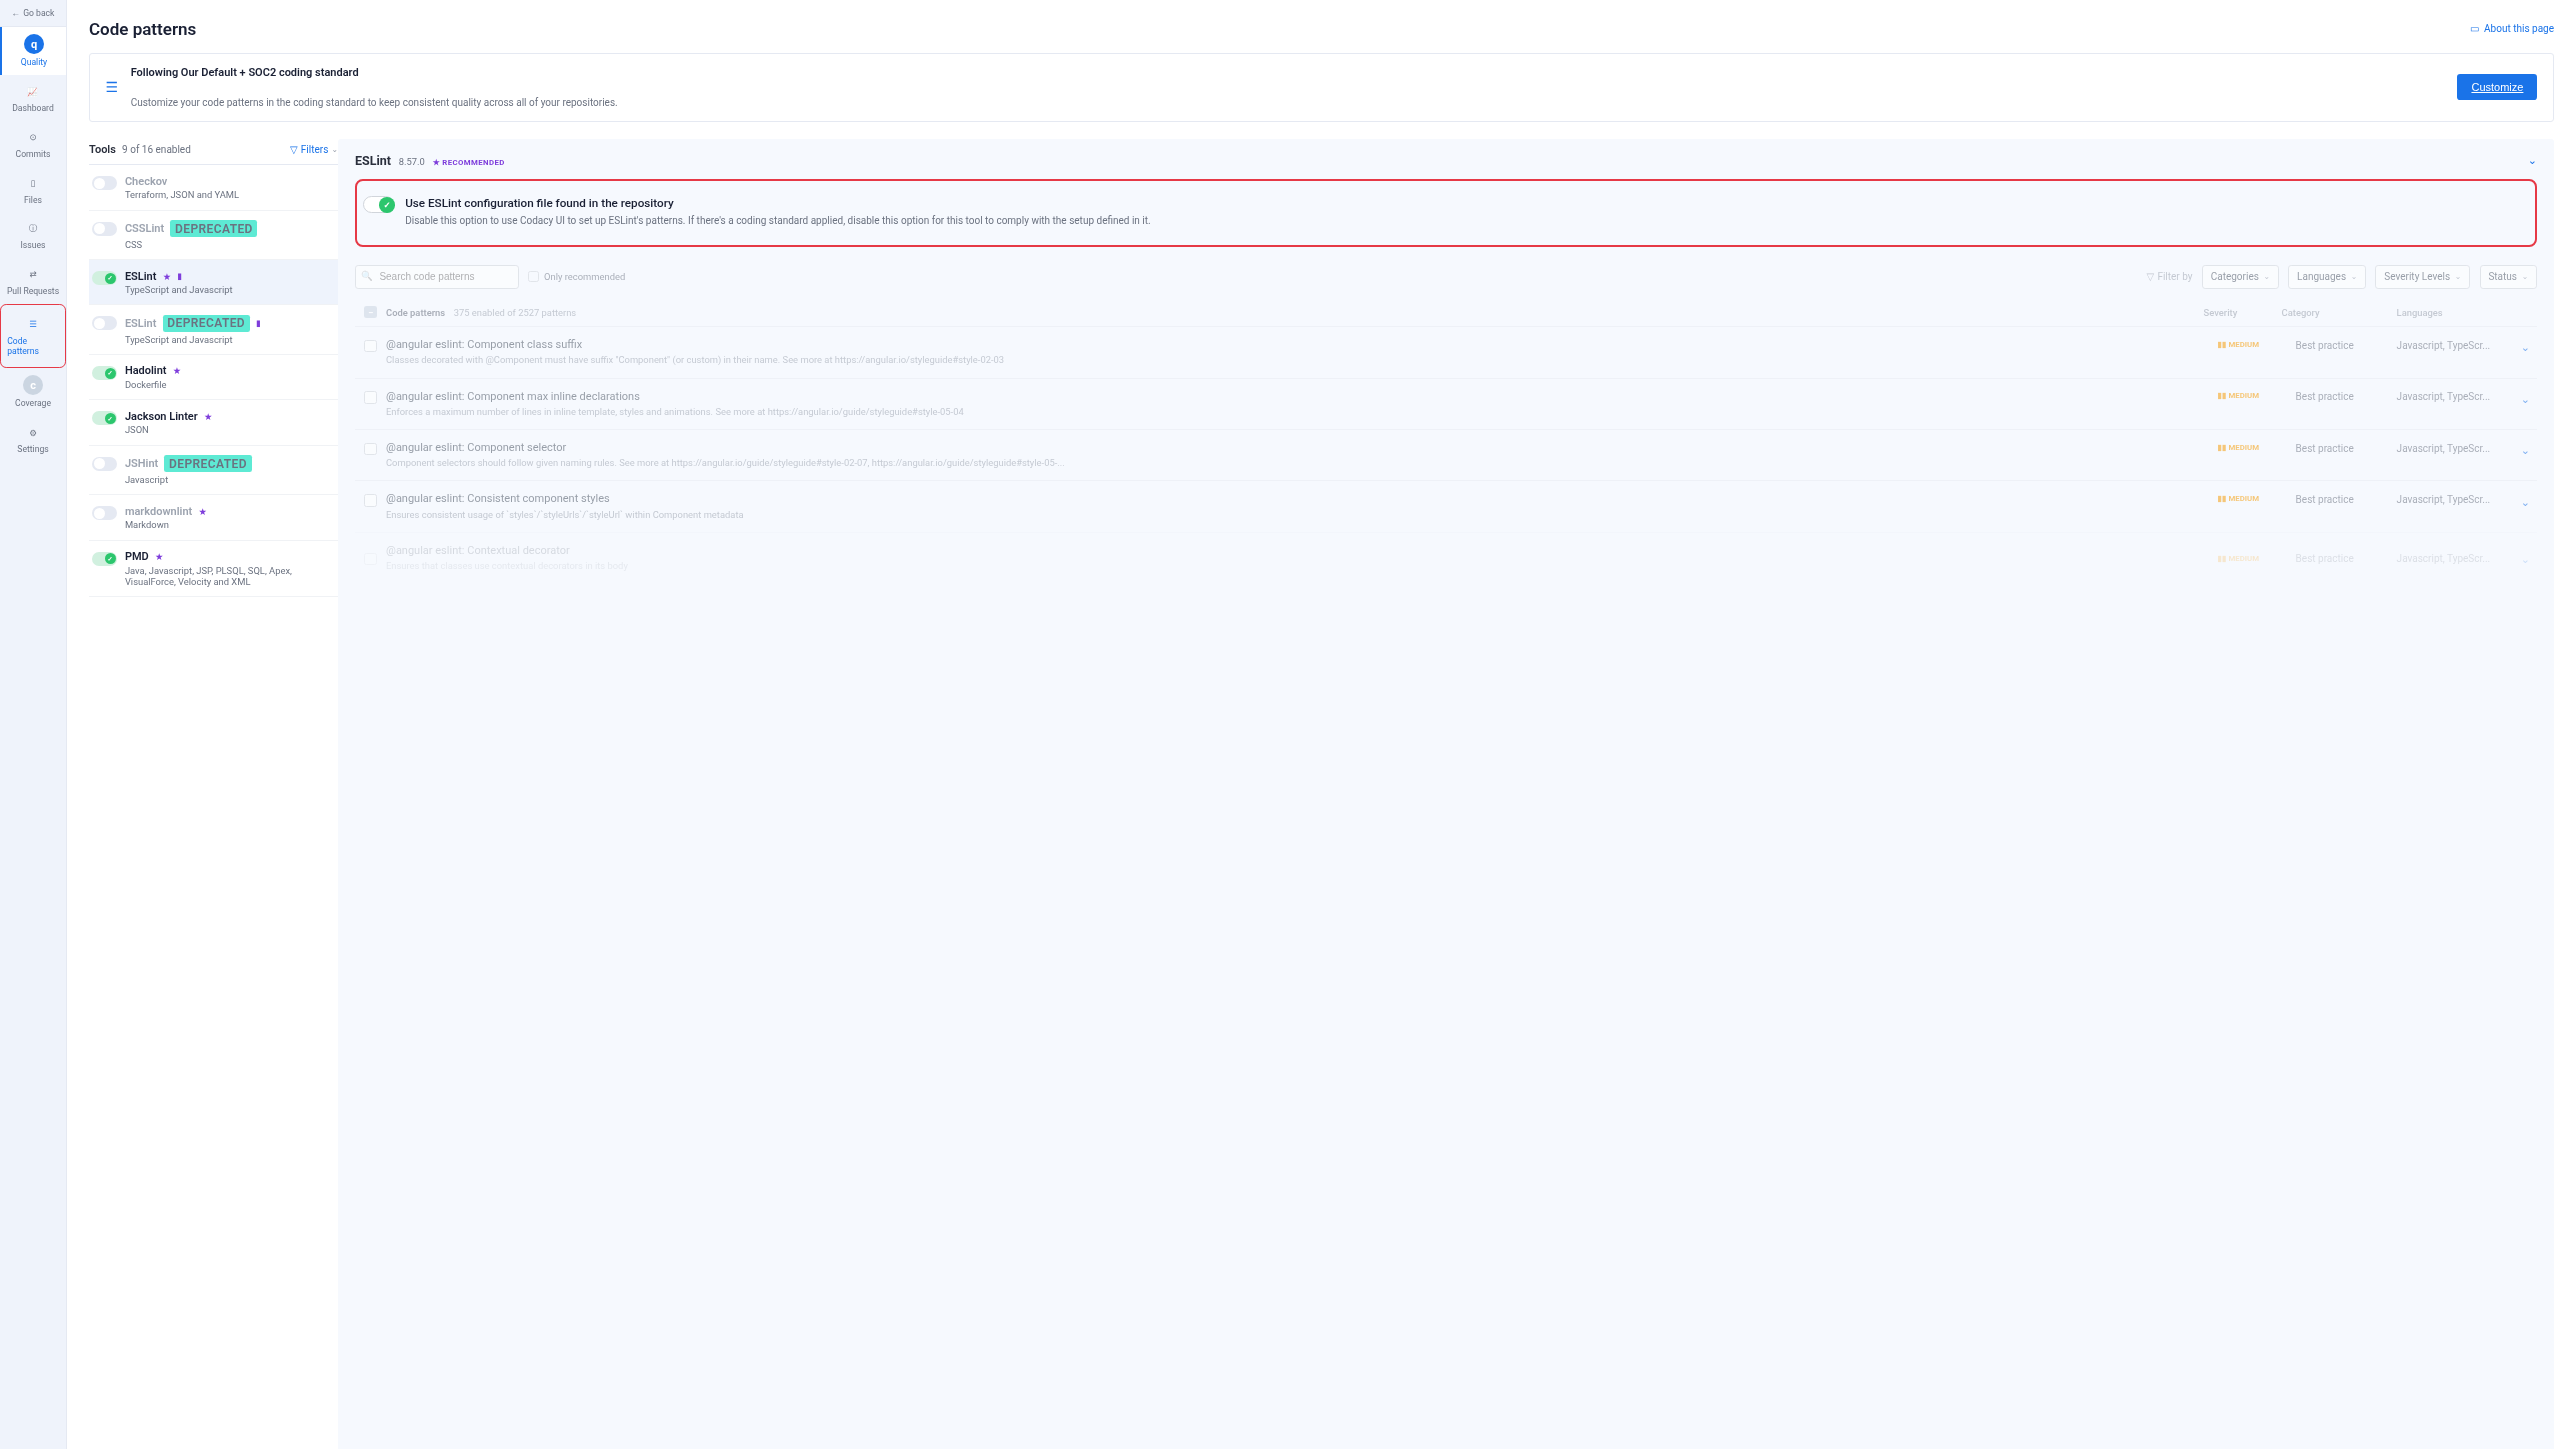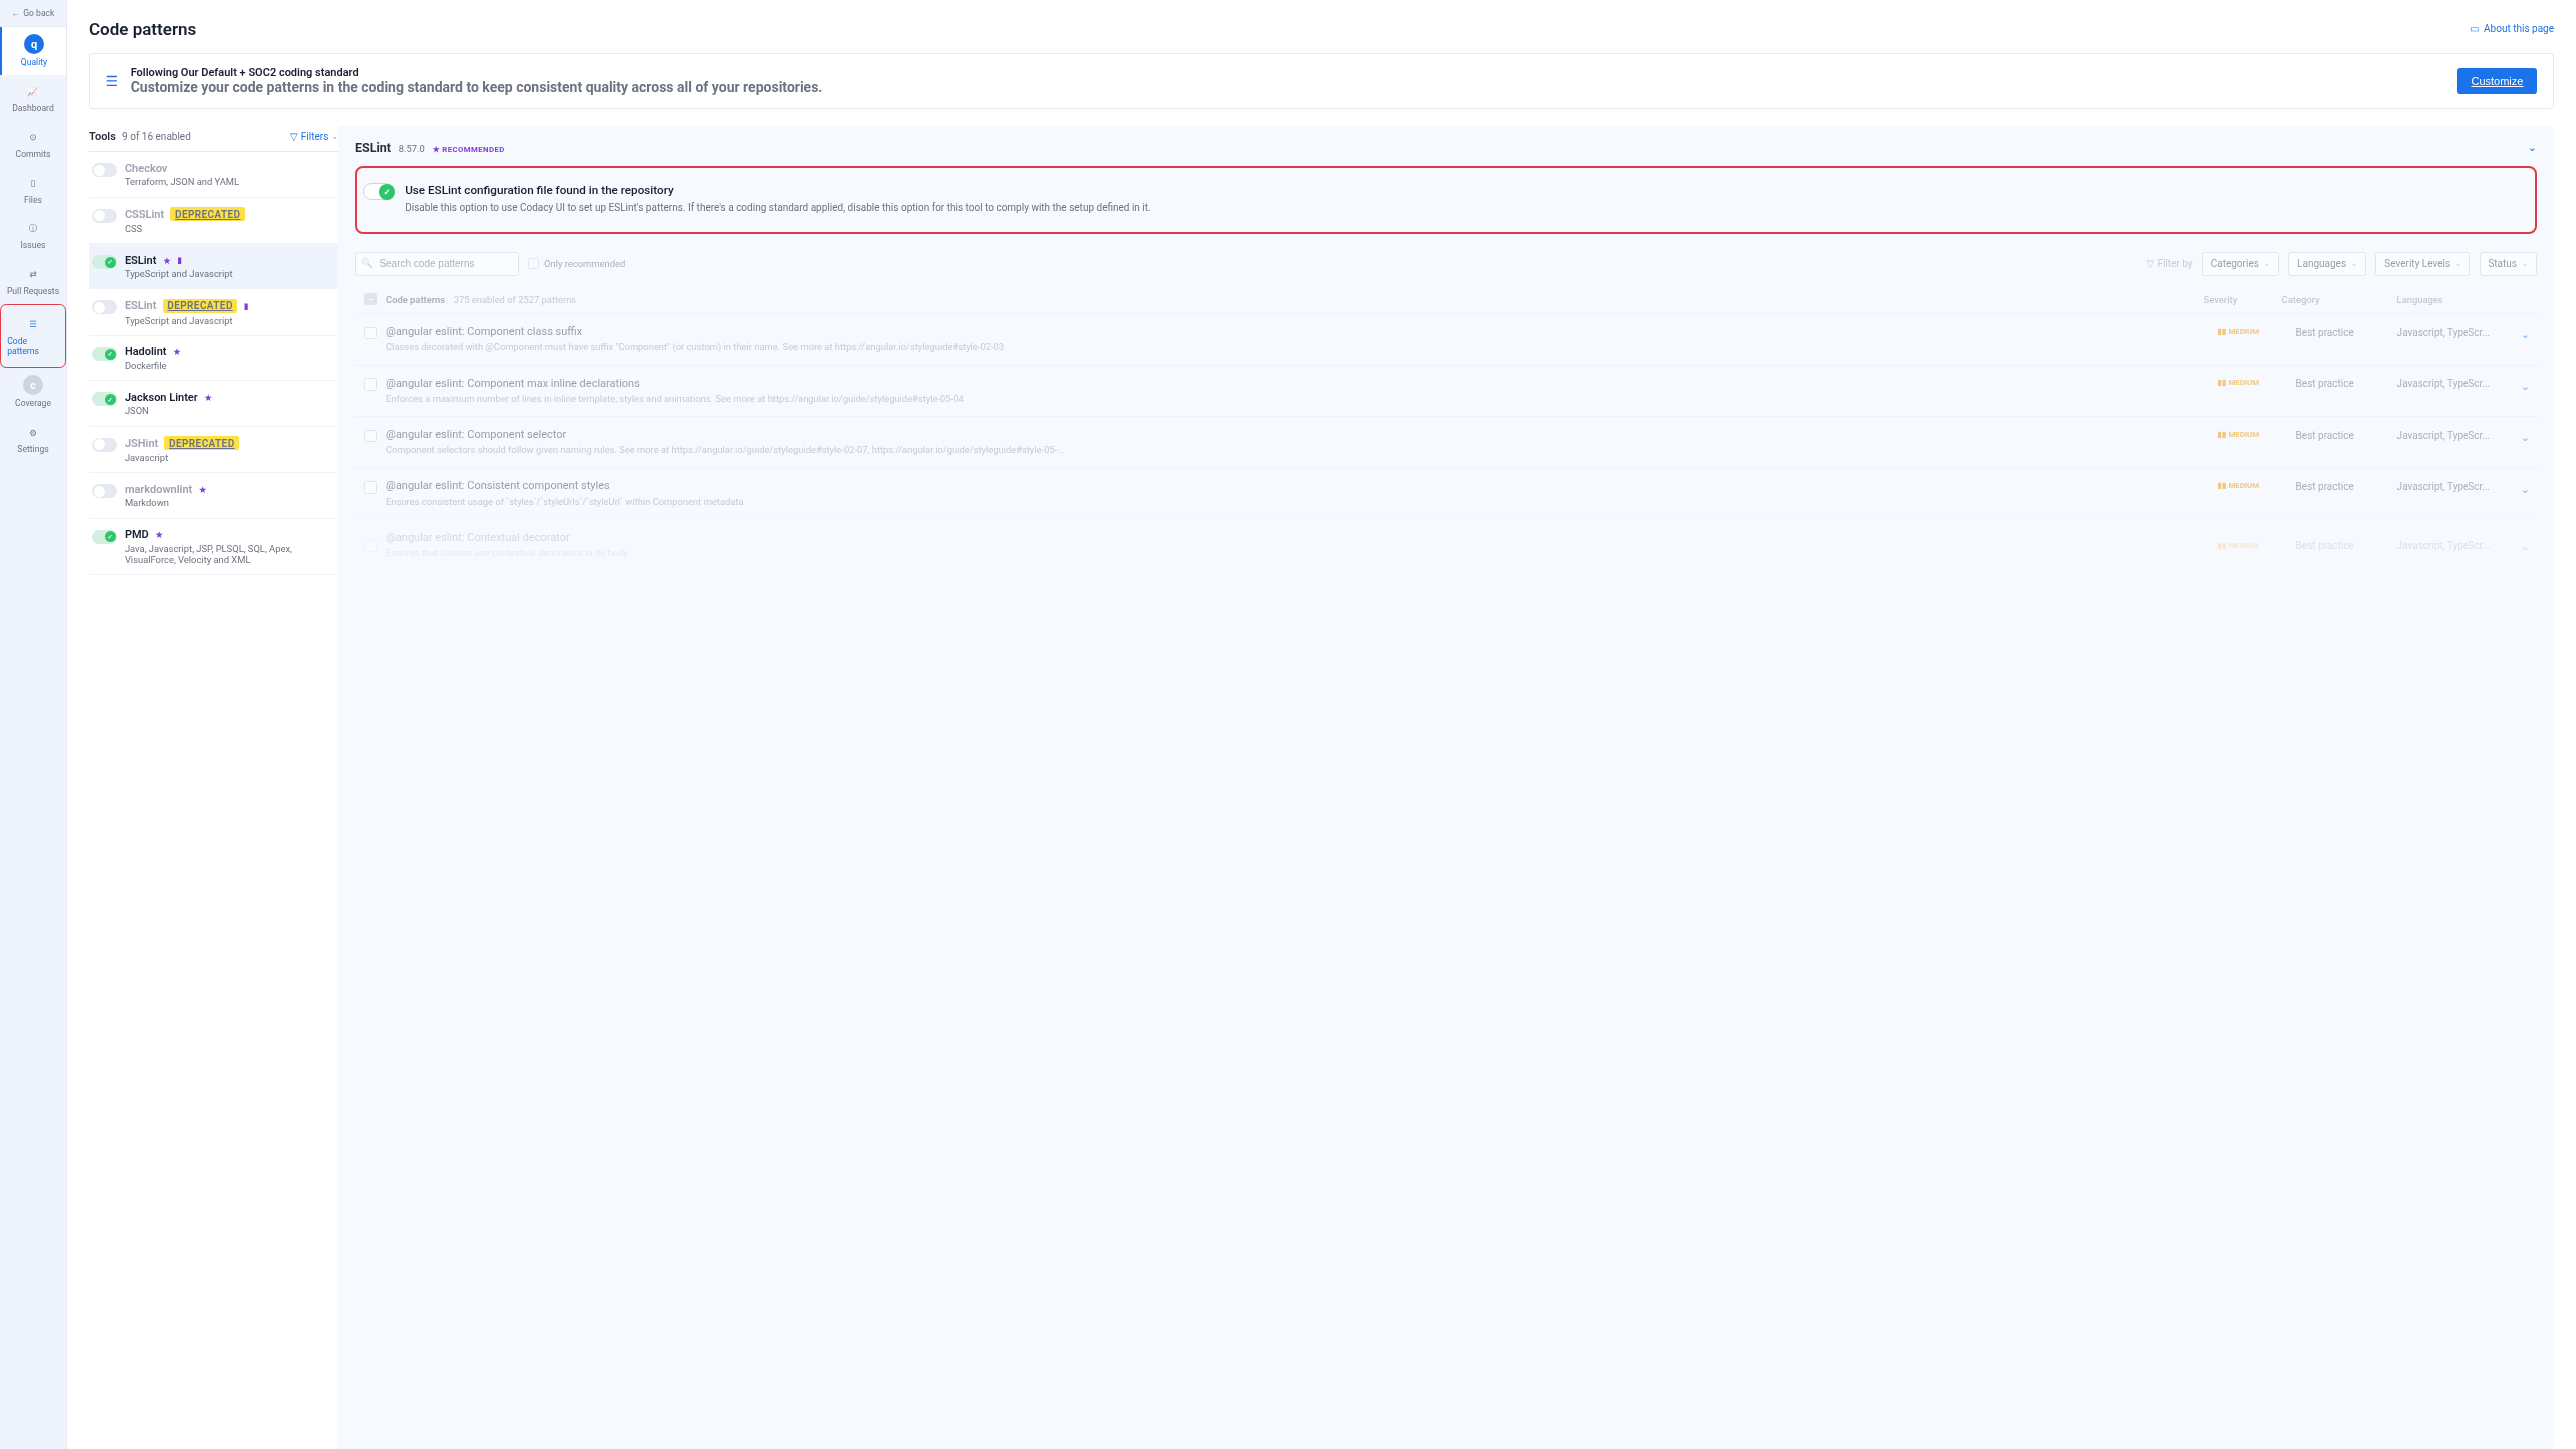"Customize your code patterns in" .banner-sub { font-size: 14px -> 10px; font-weight: bold -> none; margin-top: 0 -> 18px }
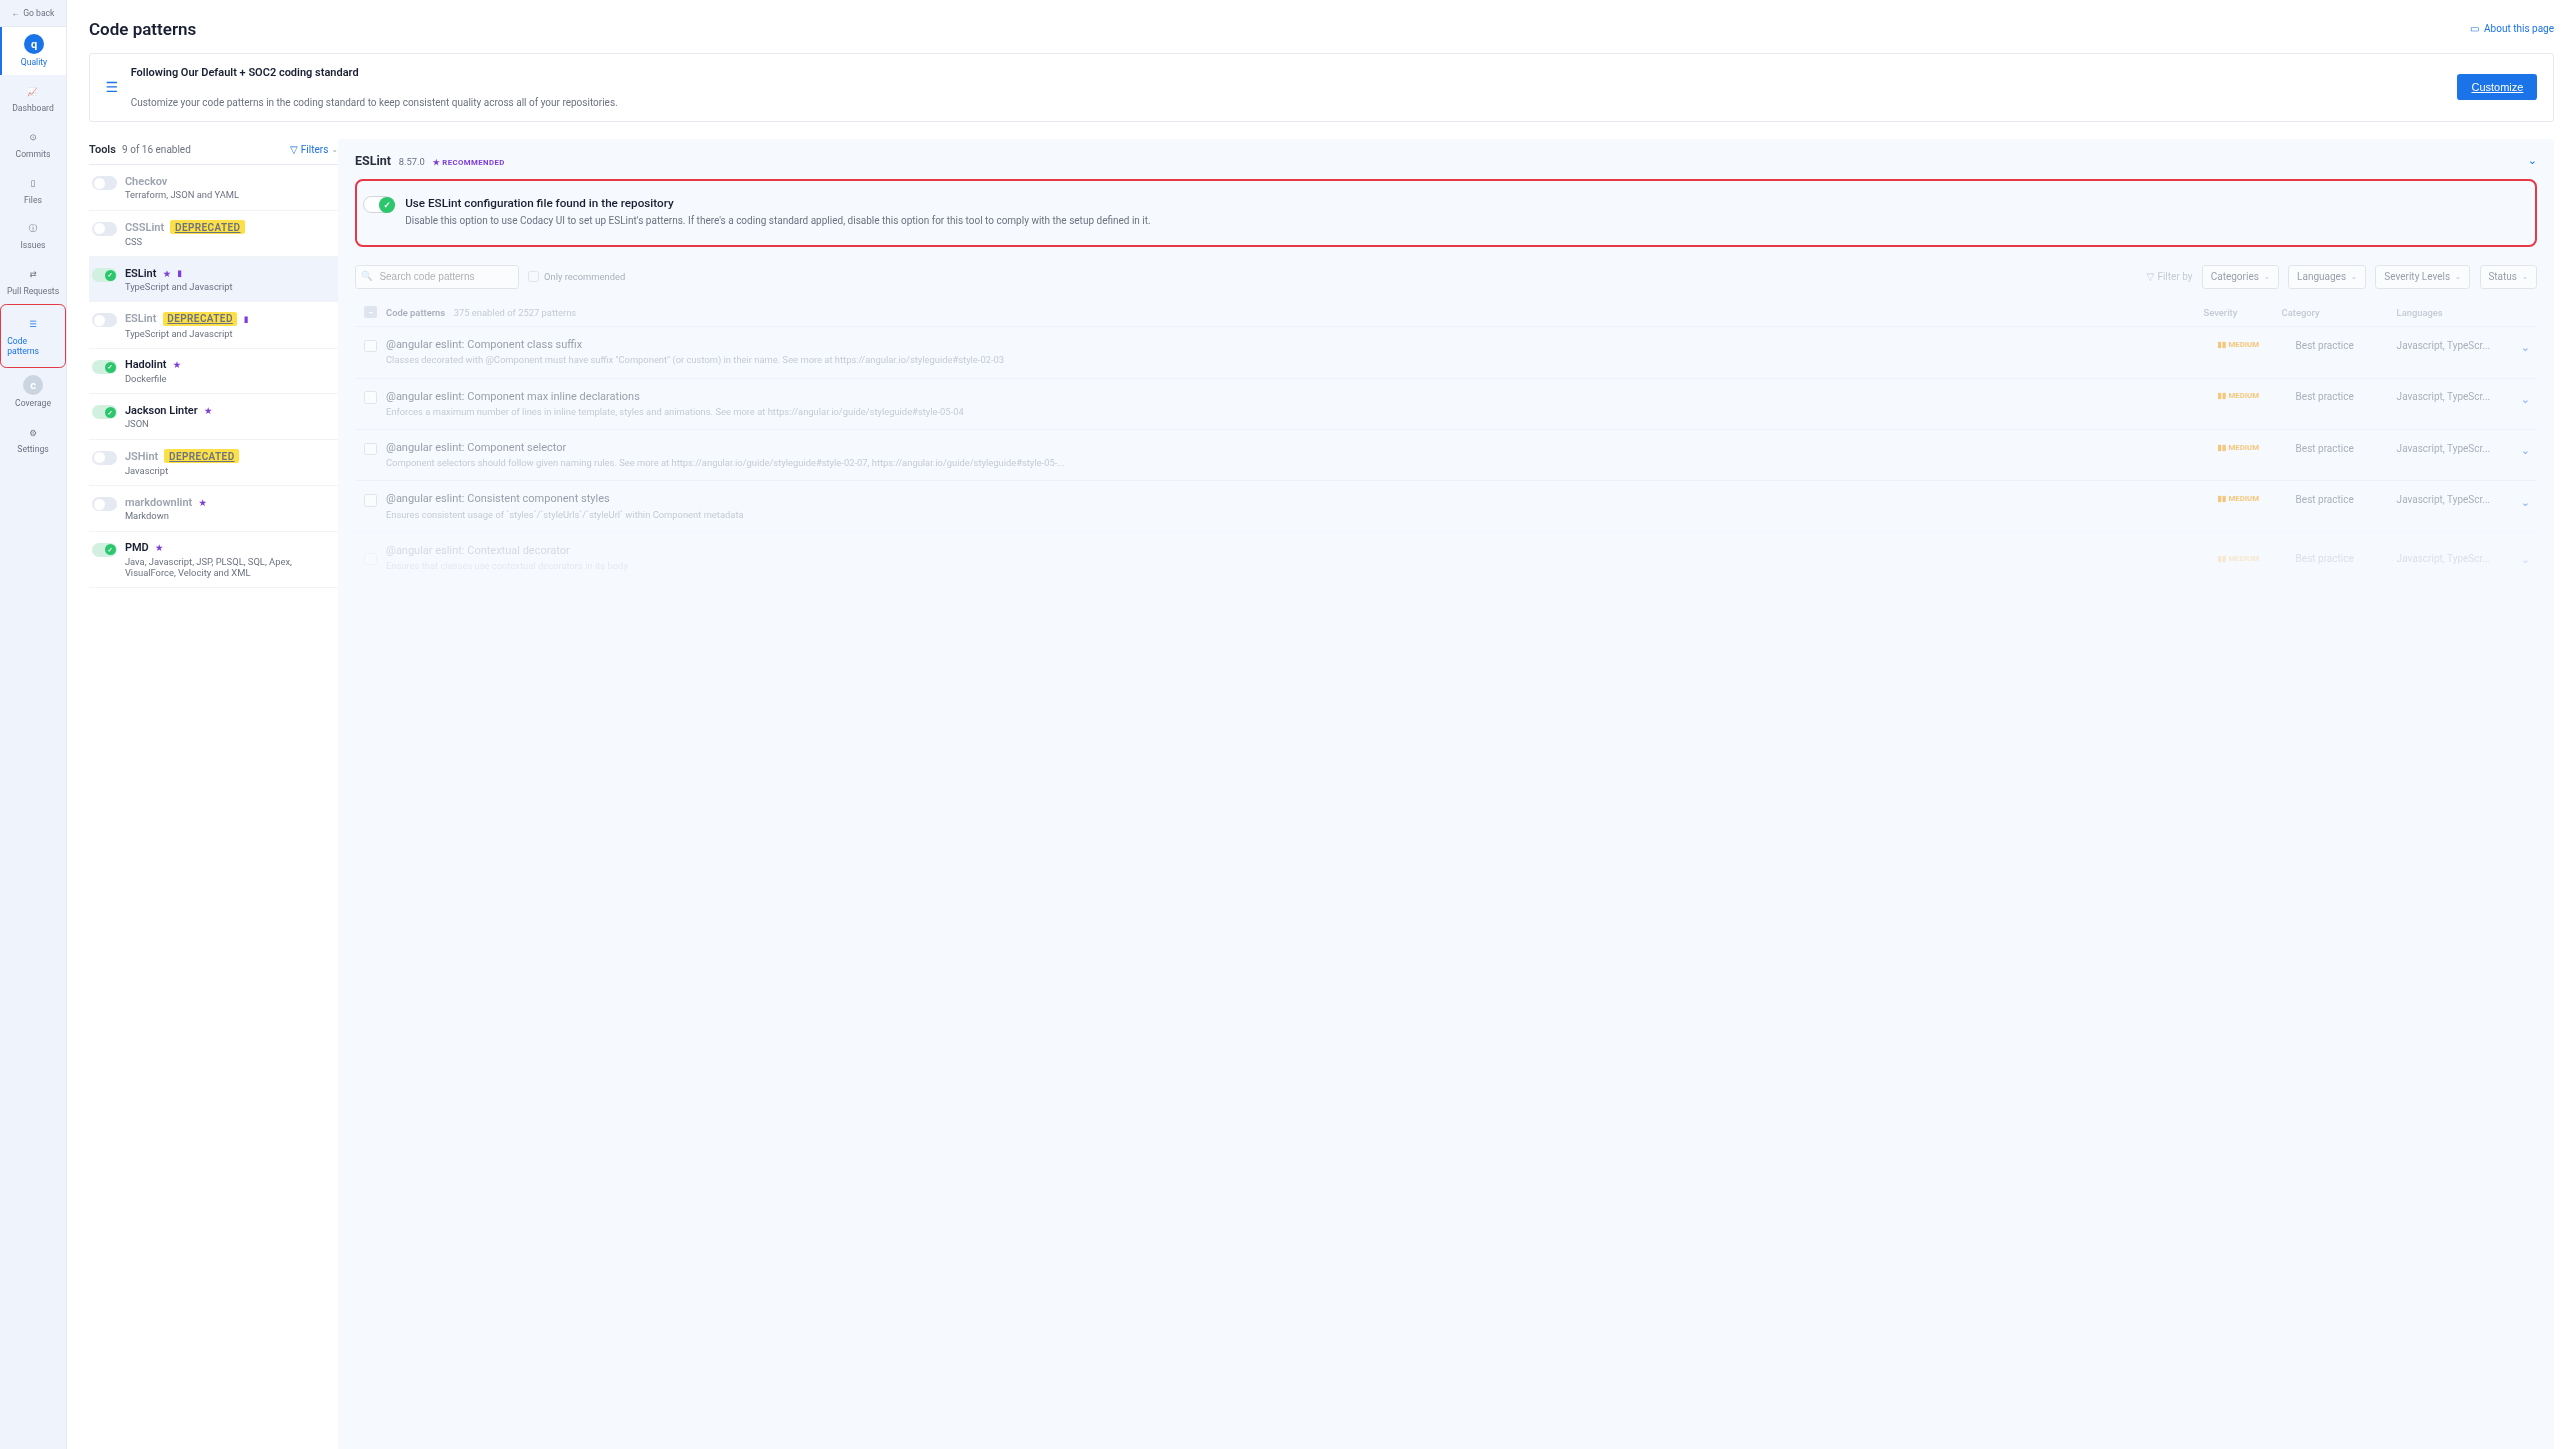"DEPRECATED" .badge-dep { background: #fde047 -> #5eead4; font-size: 10px -> 12px; text-decoration: underline -> none }
